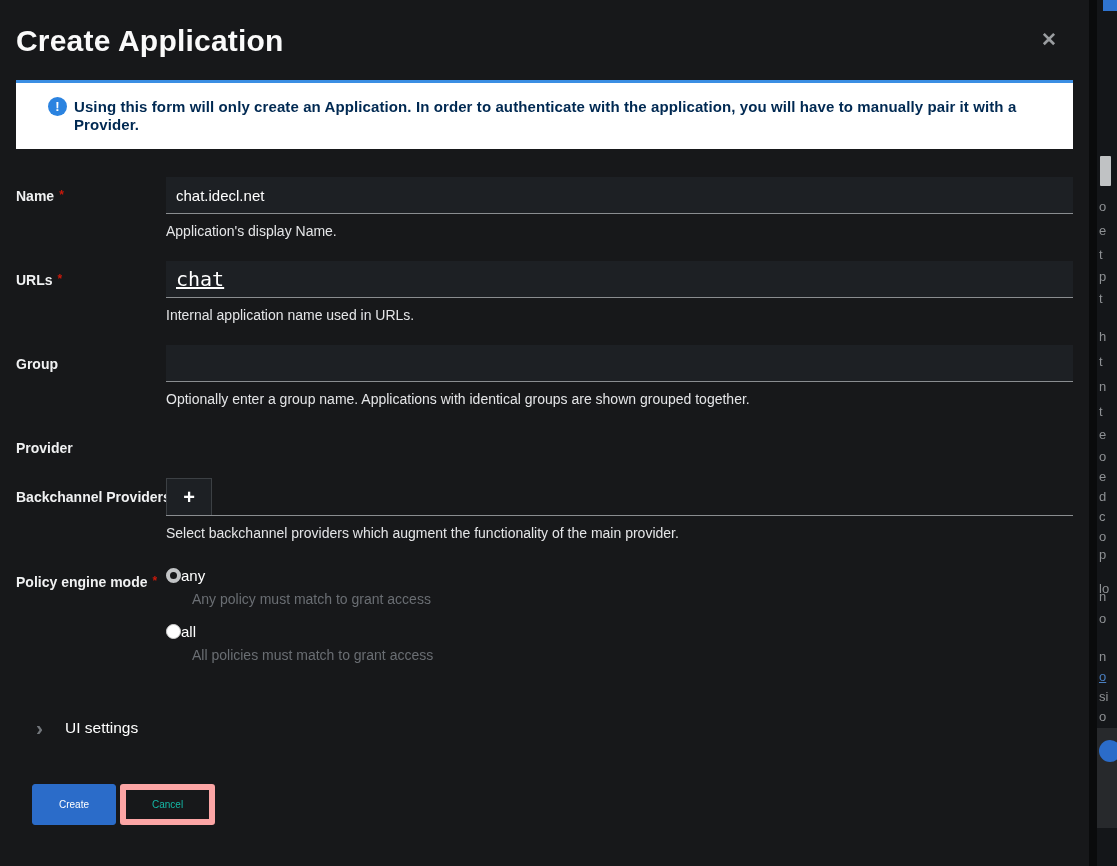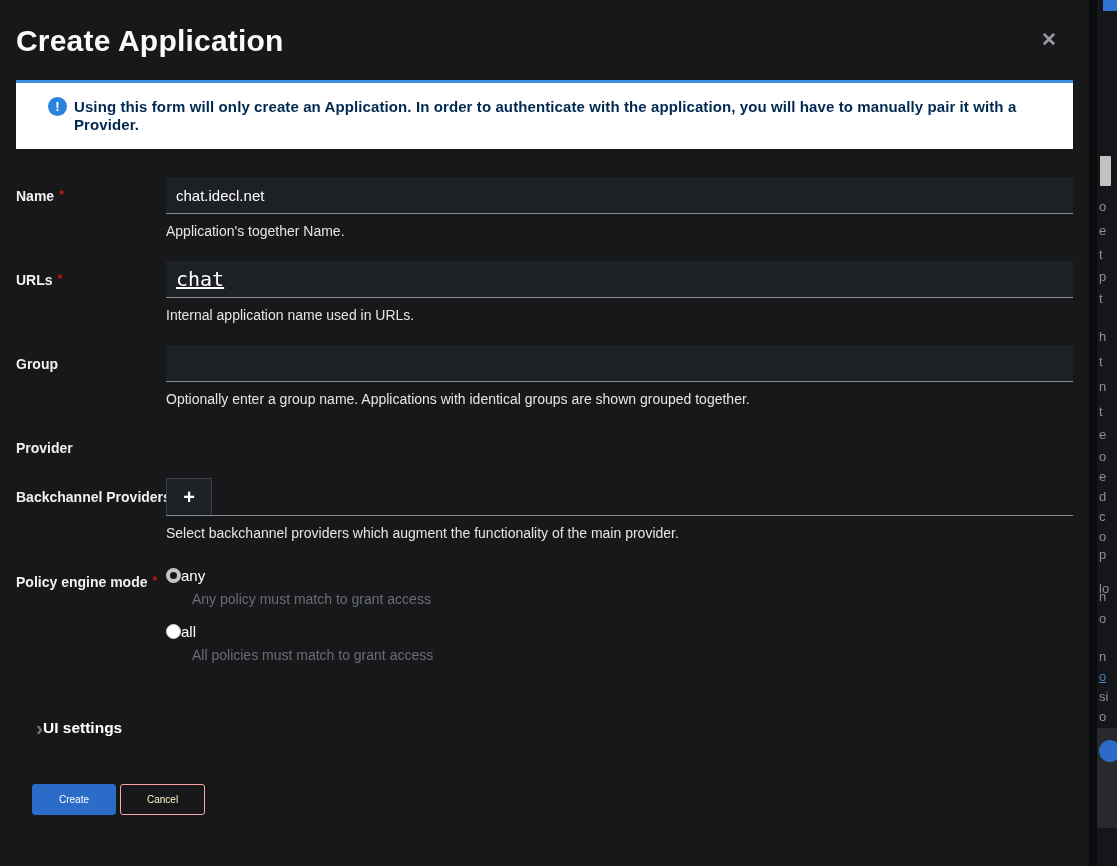"Application's together Name." div.help-text { text: together -> display }
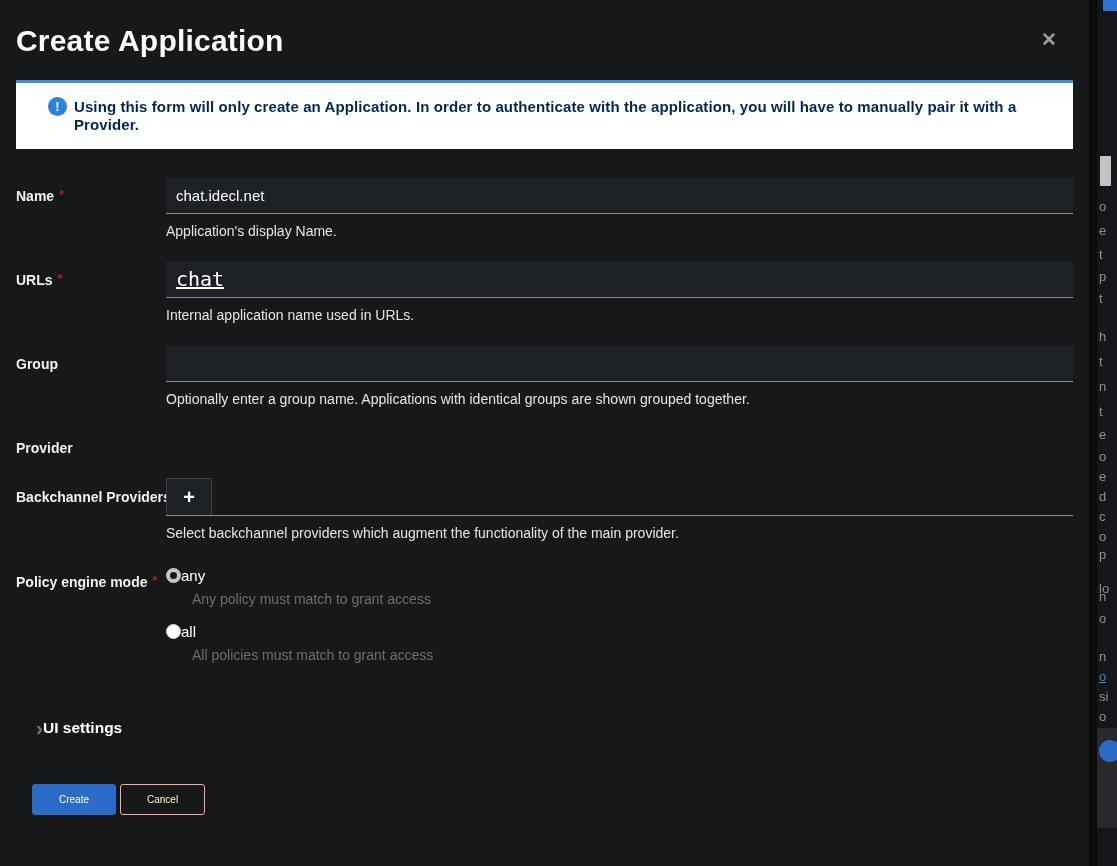"UI settings" .expander-label { font-weight: 700 -> 400; margin-left: none -> 22px }
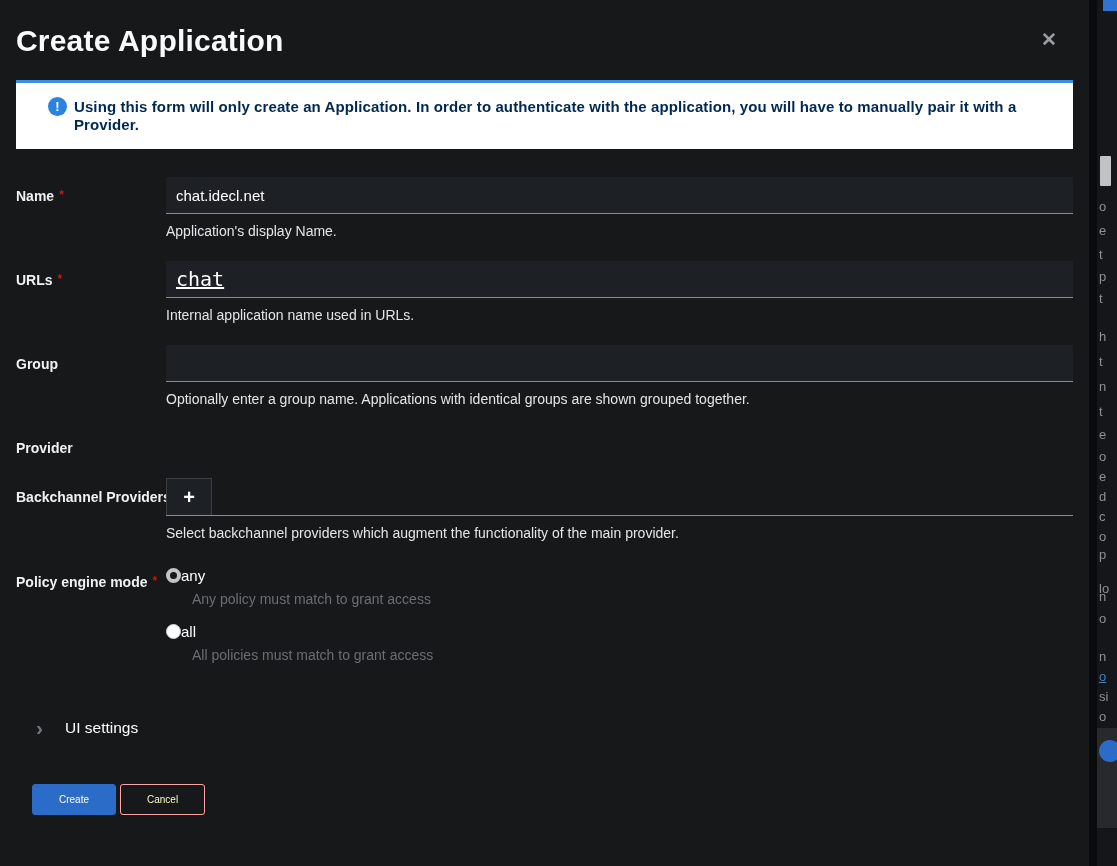"Cancel" .btn-secondary { border: 1px solid #fca5a5 -> 6px solid #fca5a5; color: #fef9c3 -> #14b8a6 }
